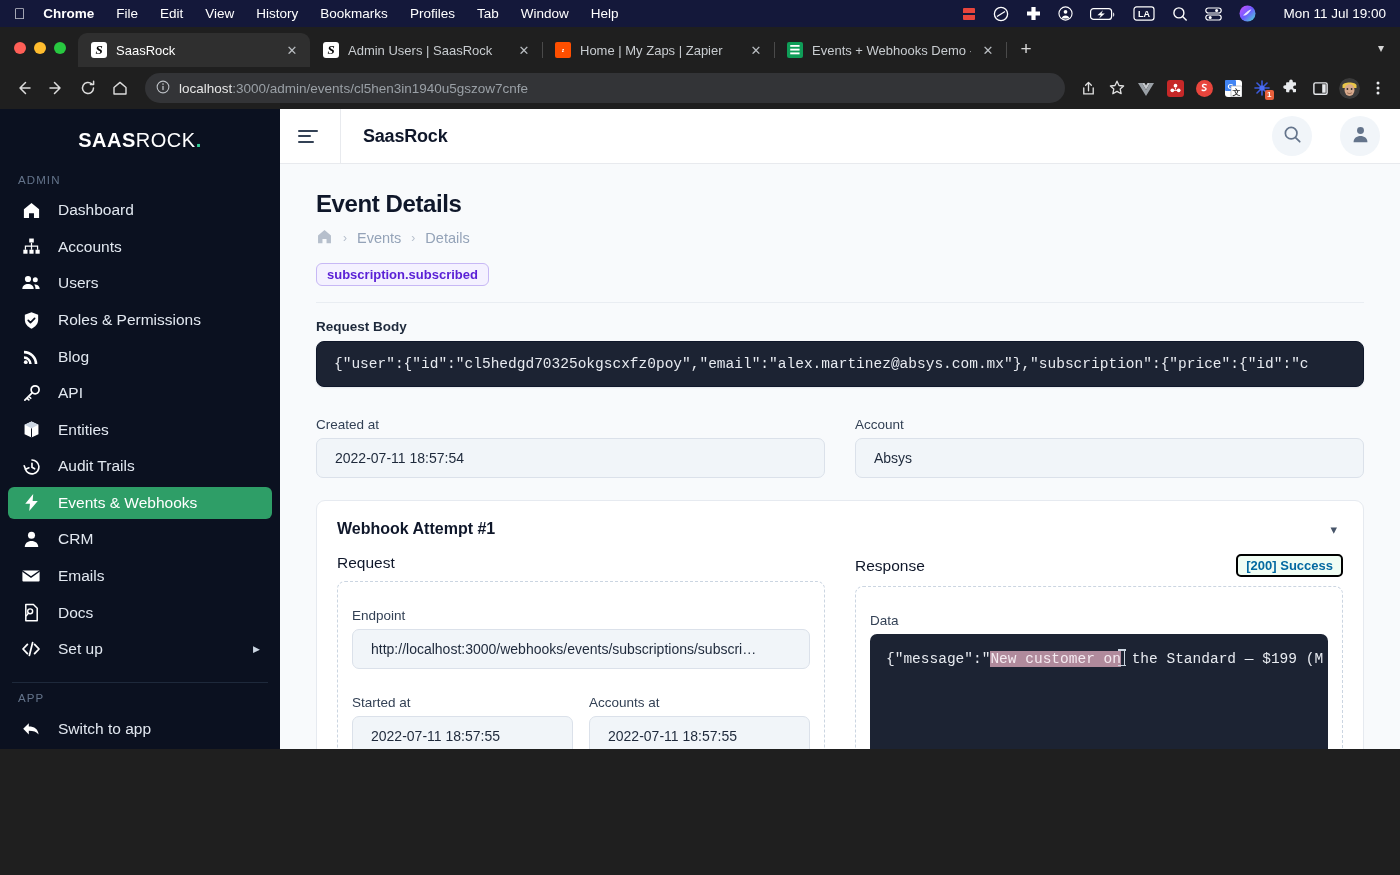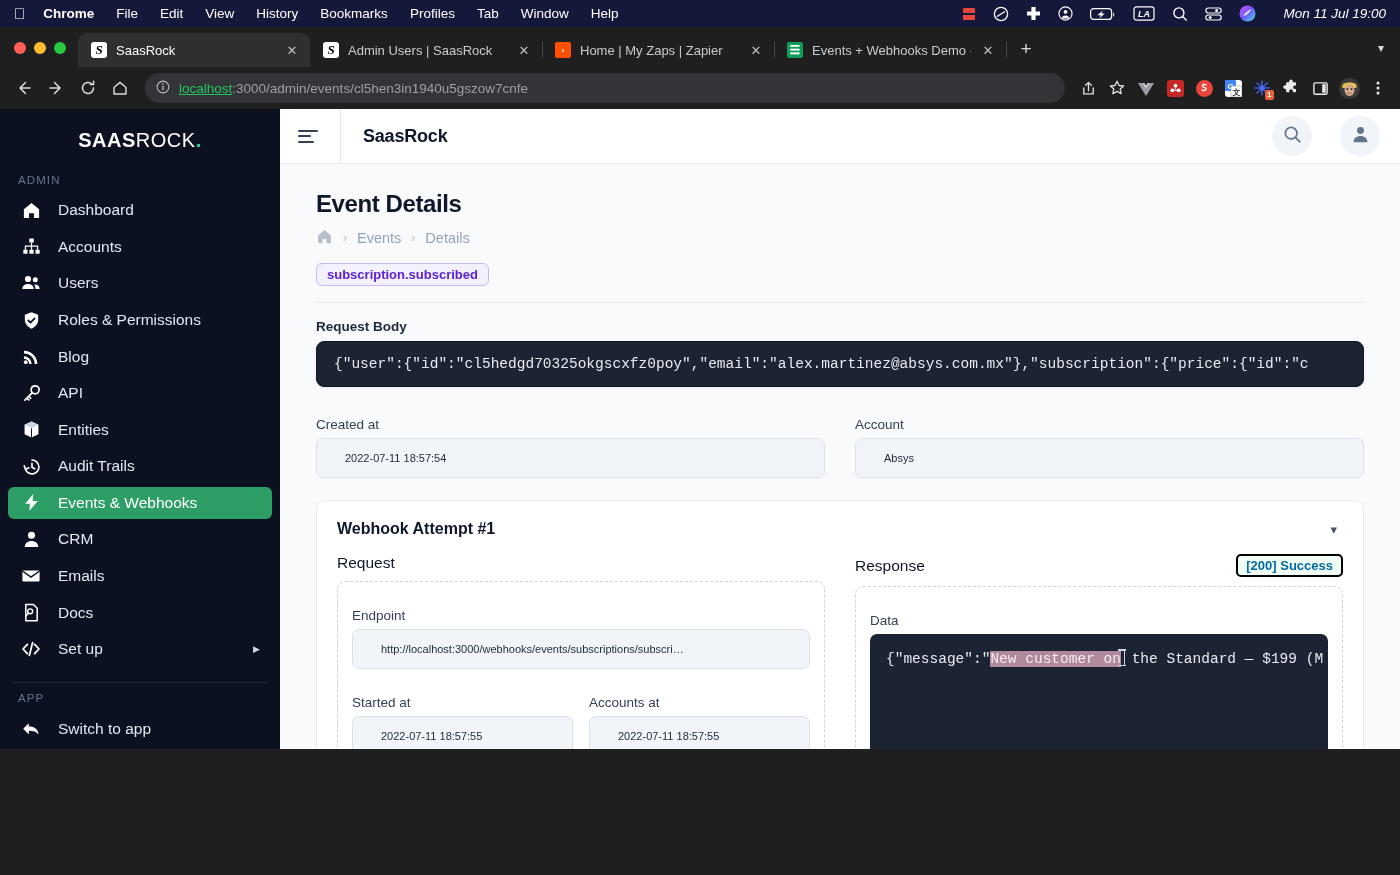"LA" .tray { font-style: italic -> none }
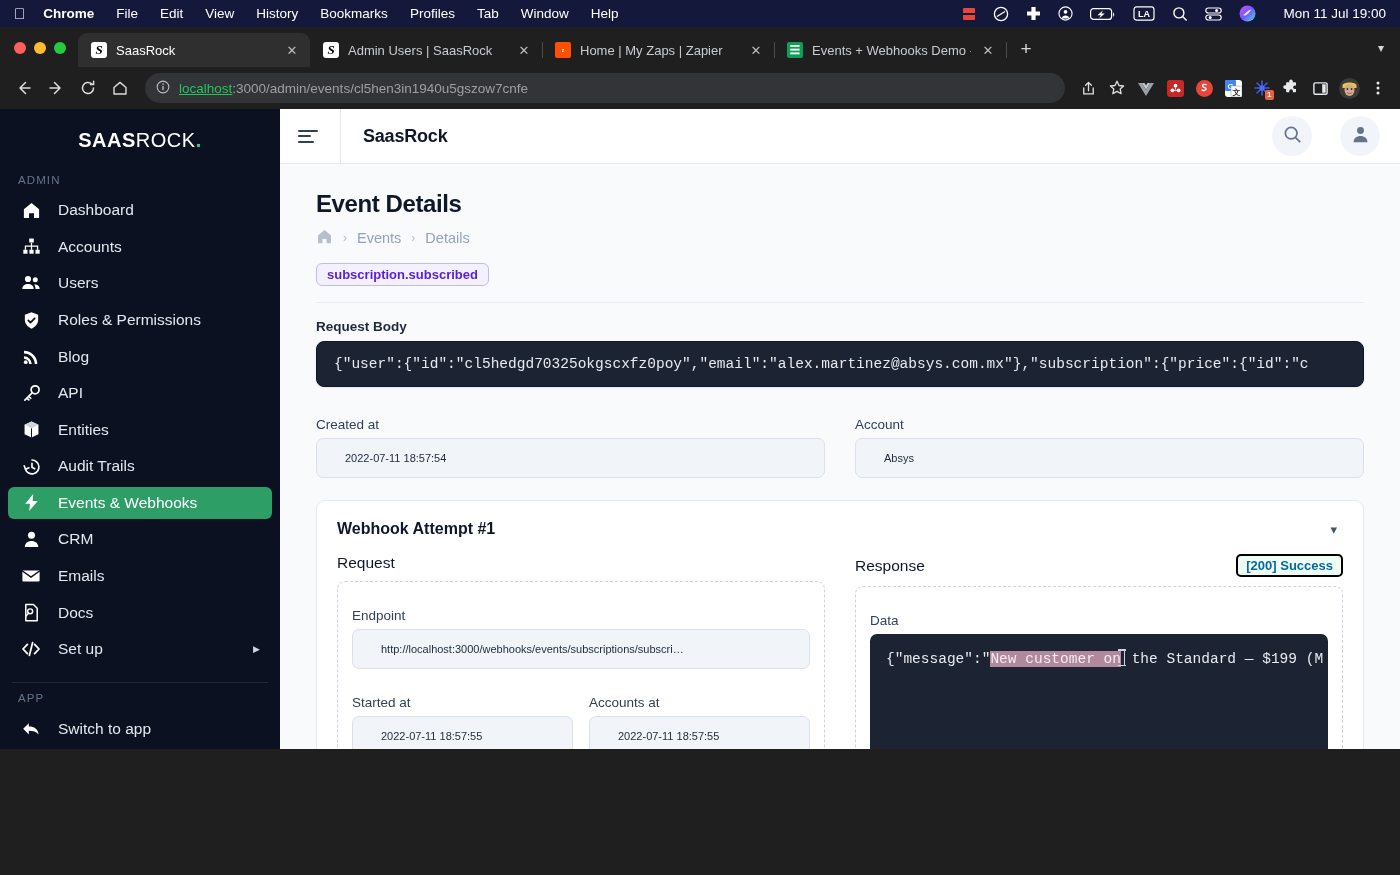"localhost" .urlbox .urltext .host { color: #22c55e -> #e5e5e5; text-decoration: underline -> none }
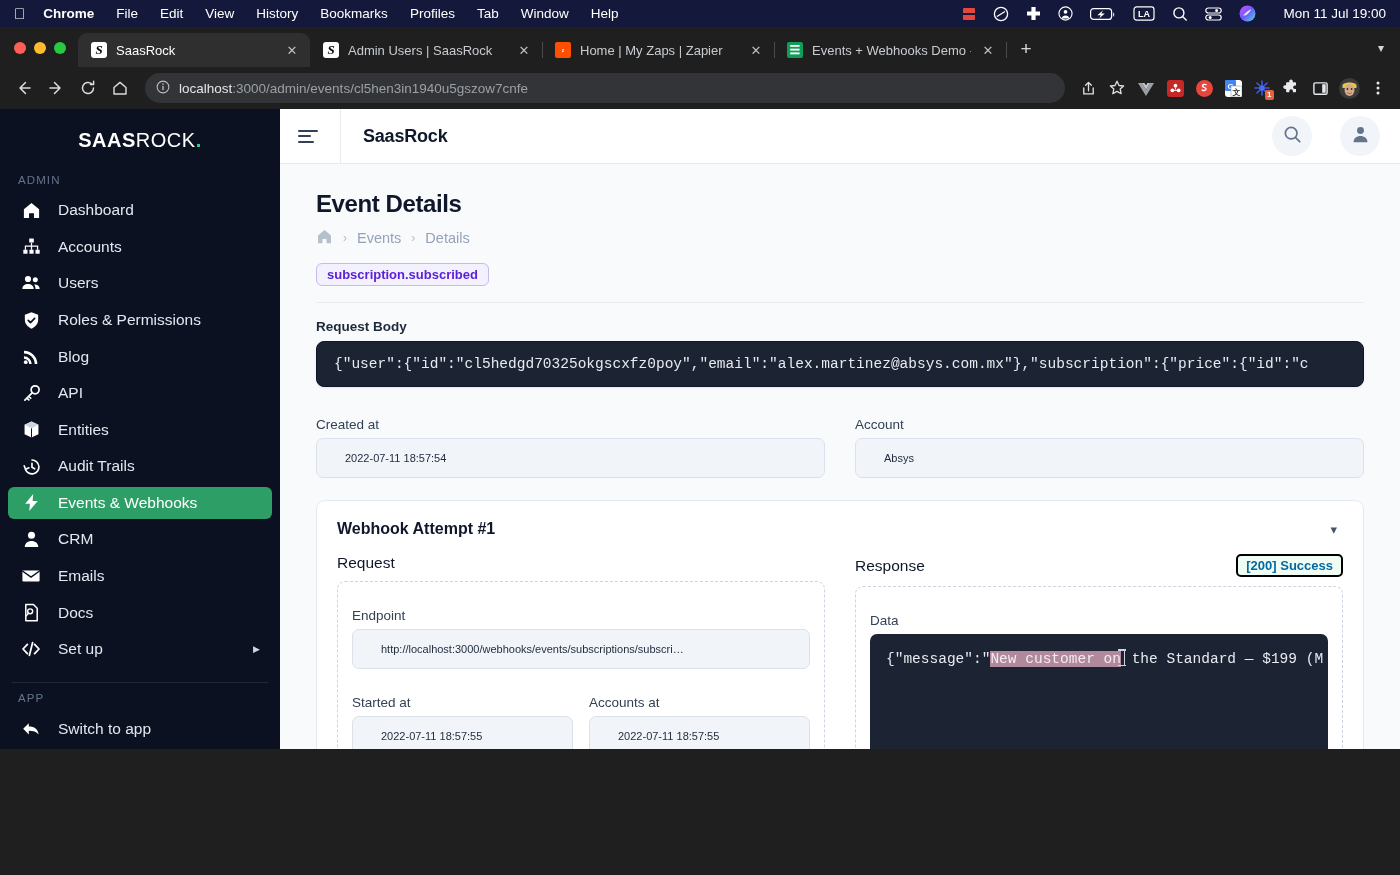"2022-07-11 18:57:54" .inputbox { font-size: 11px -> 14px; padding: 0 28px -> 0 18px }
